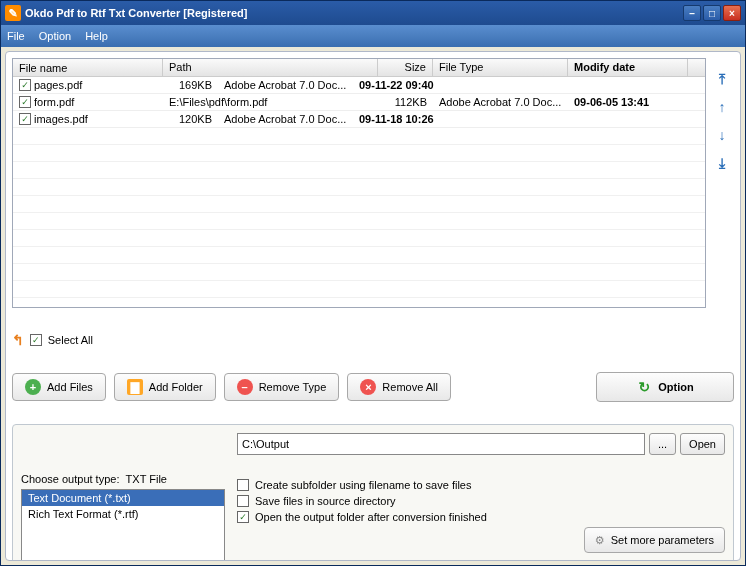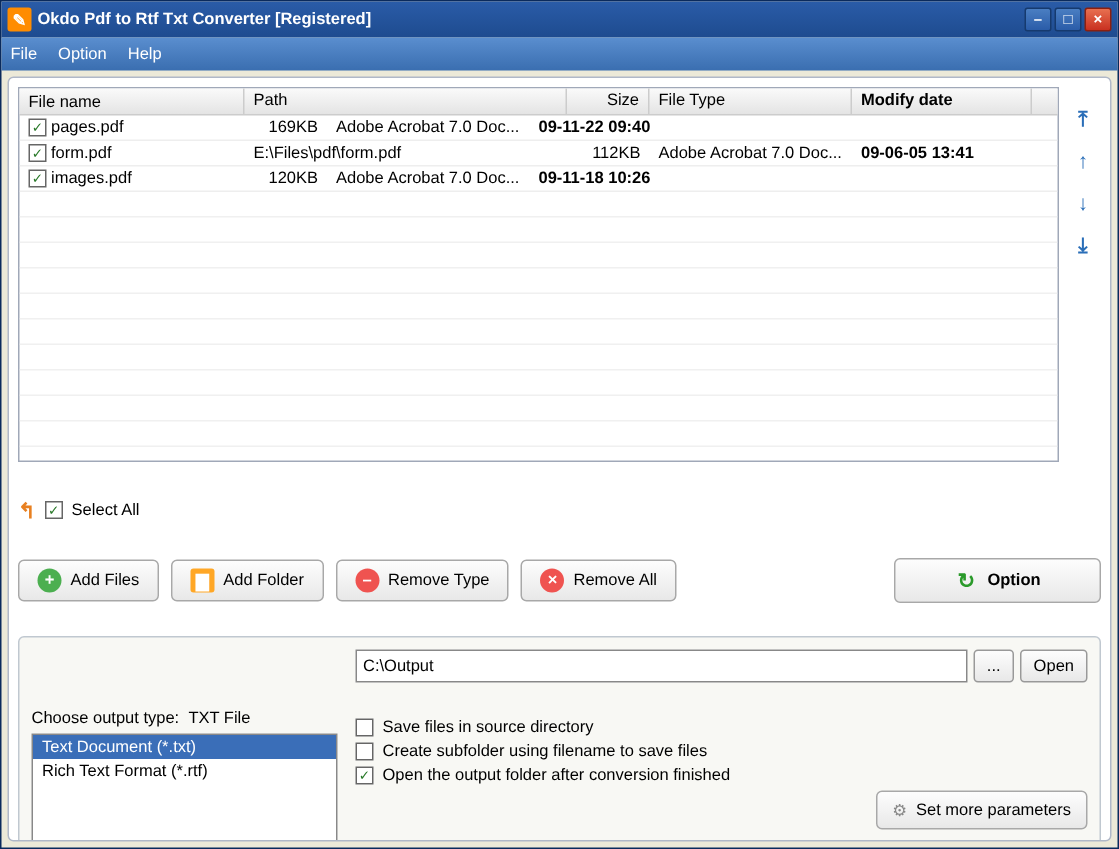"Save files in source directory" div.chkrow { order: before "Create subfolder using filename to" -> after "Create subfolder using filename to" }
